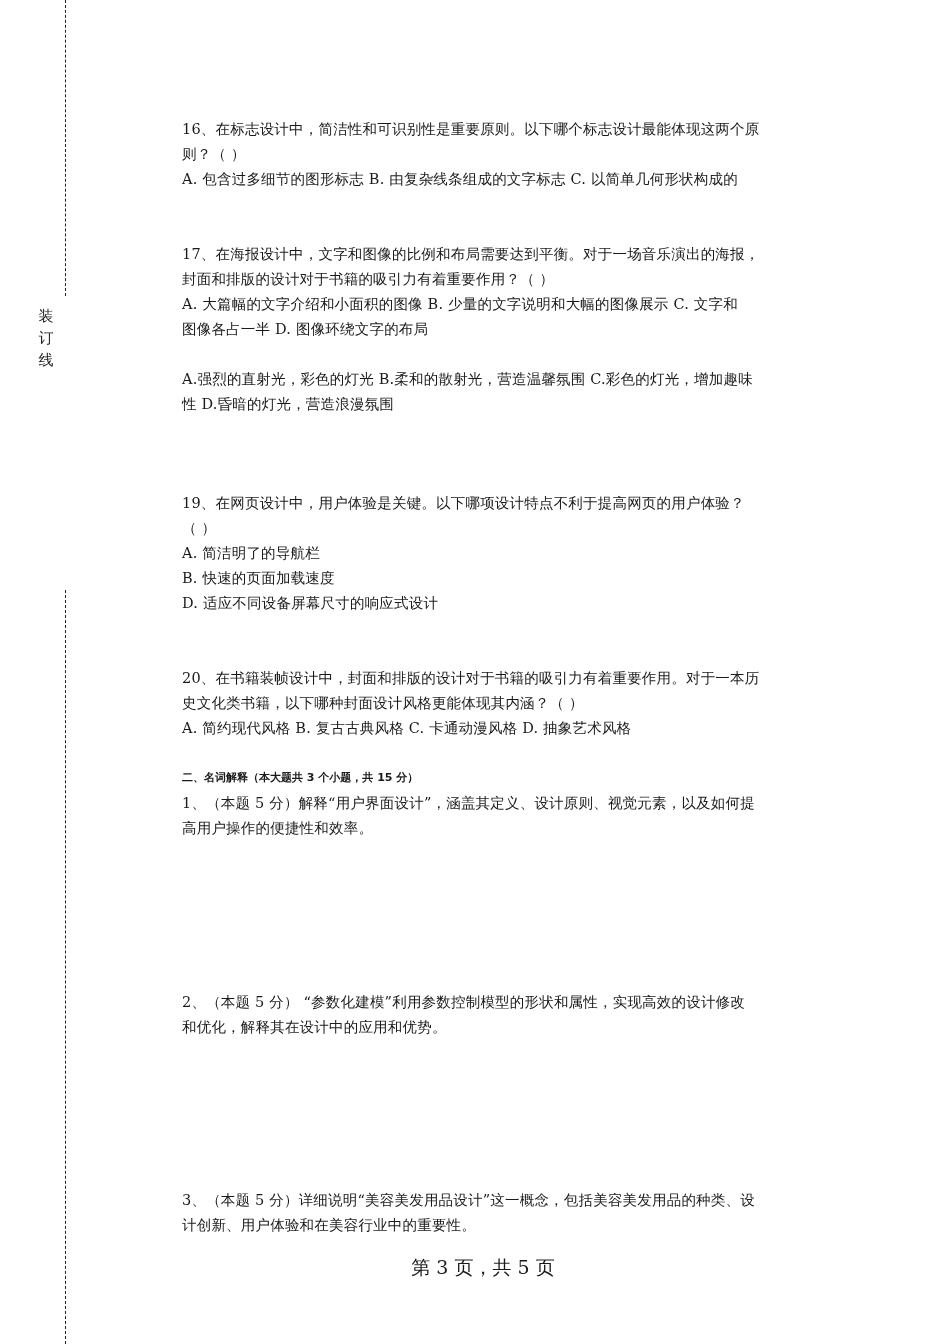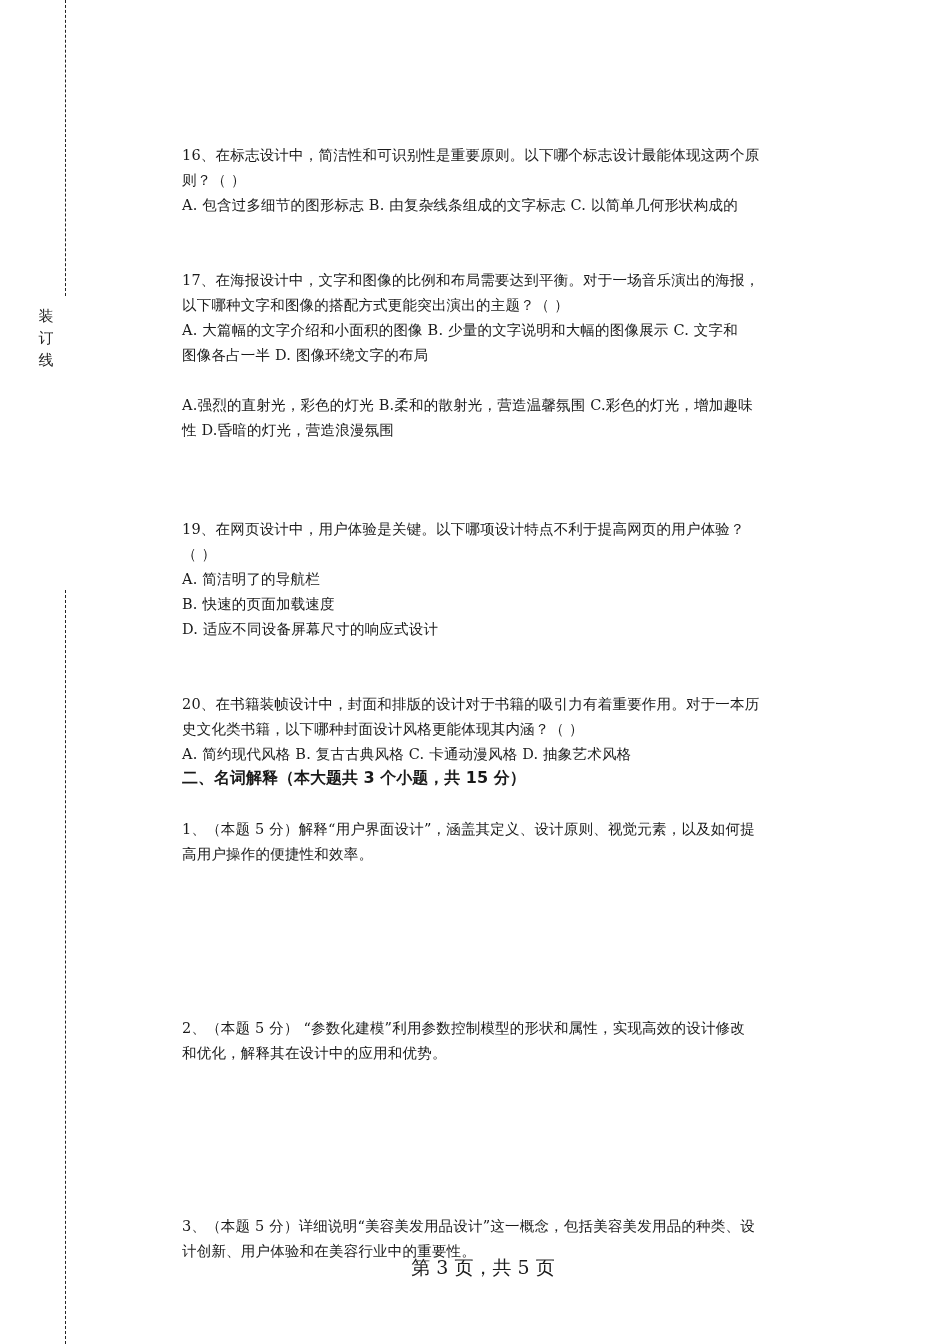"16、在标志设计中，简洁性和可识别性是重要原则。以下哪个标志设计最能体现这两个原" .p { margin-top: 26px -> none }
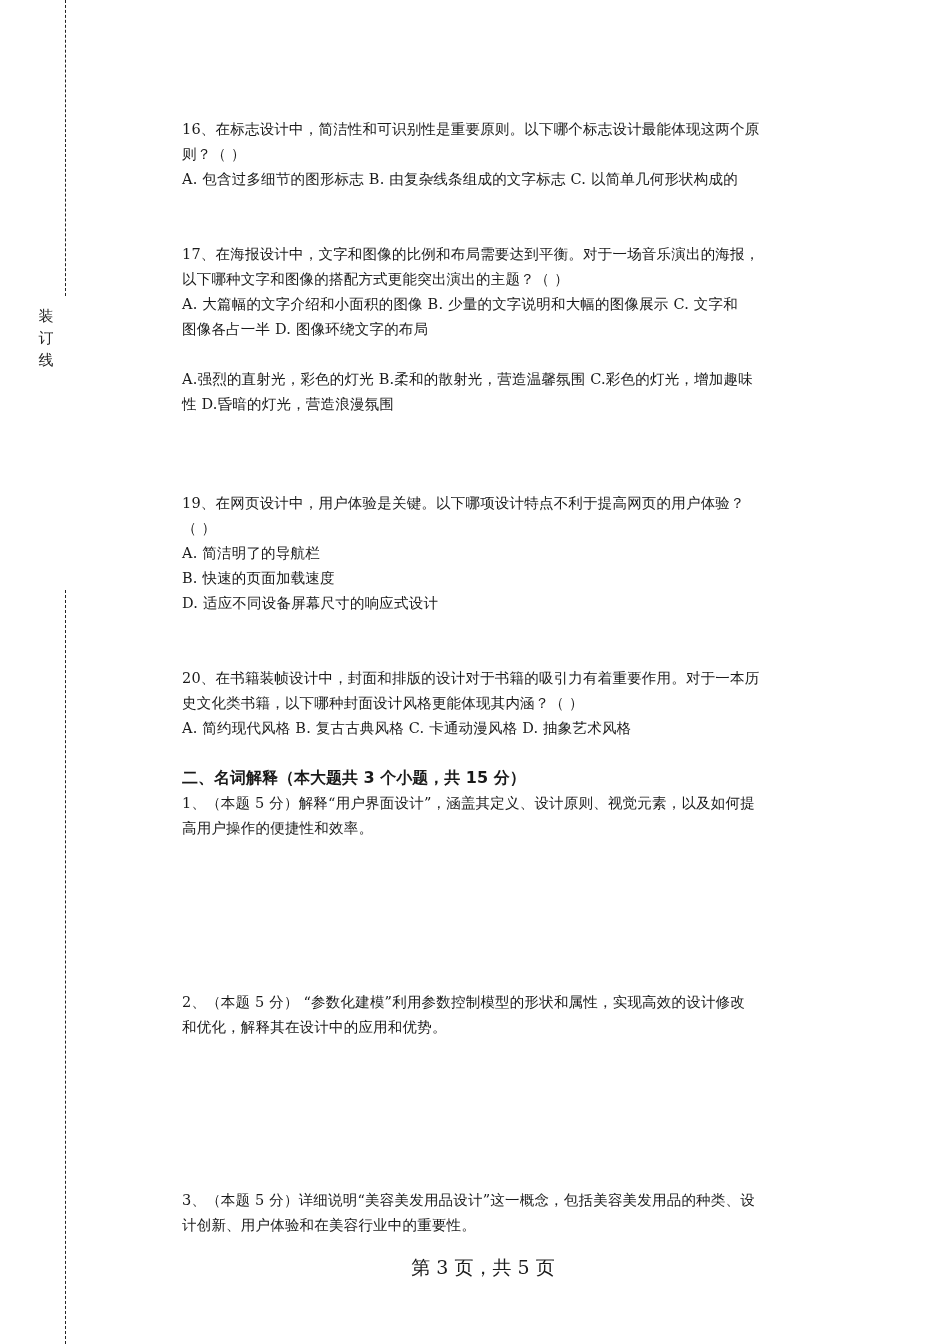"以下哪种文字和图像的搭配方式更能突出演出的主题？（ ）" span.line { text: 以下哪种文字和图像的搭配方式更能突出演出的主题 -> 封面和排版的设计对于书籍的吸引力有着重要作用 }
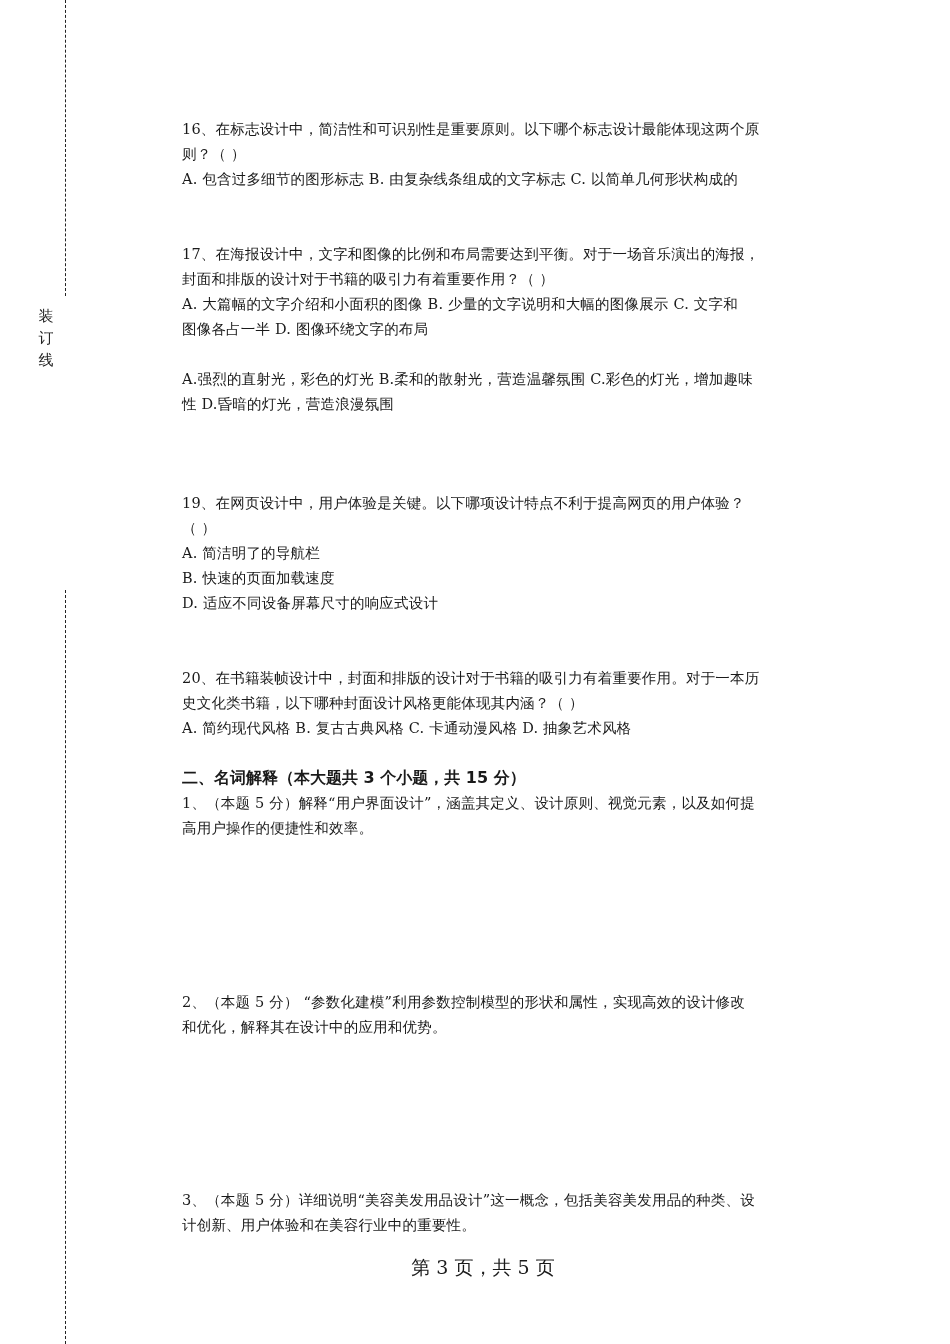"二、名词解释（本大题共 3 个小题，共 15 分）" .section-title { font-size: 16px -> 11px }
